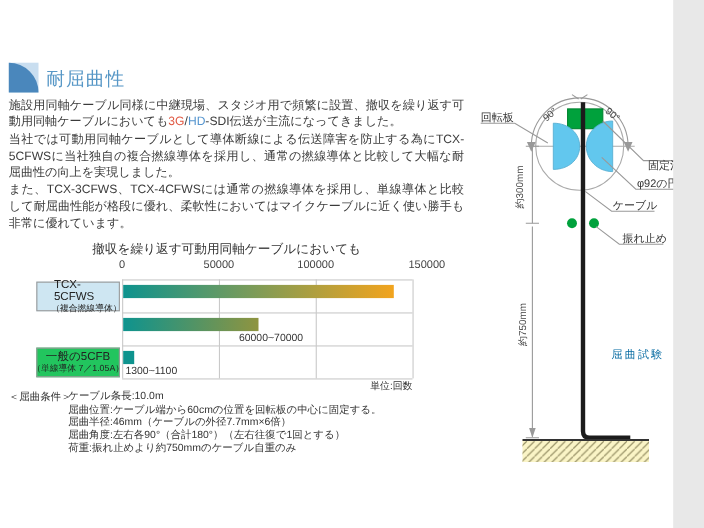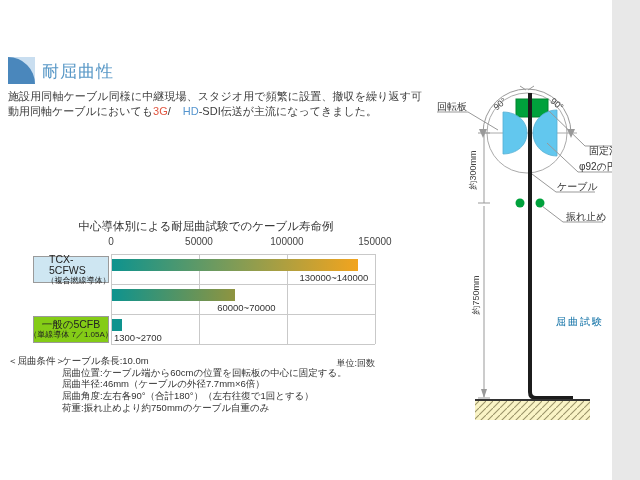"HD" .c-blue { margin-left: 12px -> none }
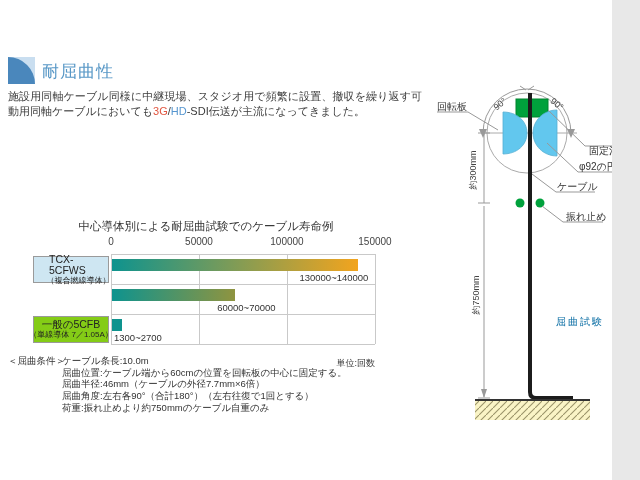"当社では可動用同軸ケーブルとして導体断線による伝送障害を防止する為にTCX-5C" div { html: none -> <div>当社では可動用同軸ケーブルとして導体断線による伝送障害を防止する為にTCX-5CFWSに当社独自の複合撚線導体を採用し、通常の撚線導体と比較して大幅な耐屈曲性の向上を実現しました。</div> }
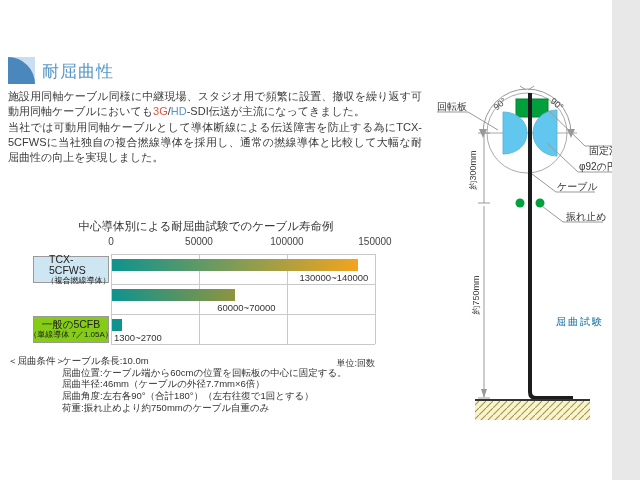"また、TCX-3CFWS、TCX-4CFWSには通常の撚線導体を採用し、単線導体" div { html: none -> <div>また、TCX-3CFWS、TCX-4CFWSには通常の撚線導体を採用し、単線導体と比較して耐屈曲性能が格段に優れ、柔軟性においてはマイクケーブルに近く使い勝手も非常に優れています。</div> }
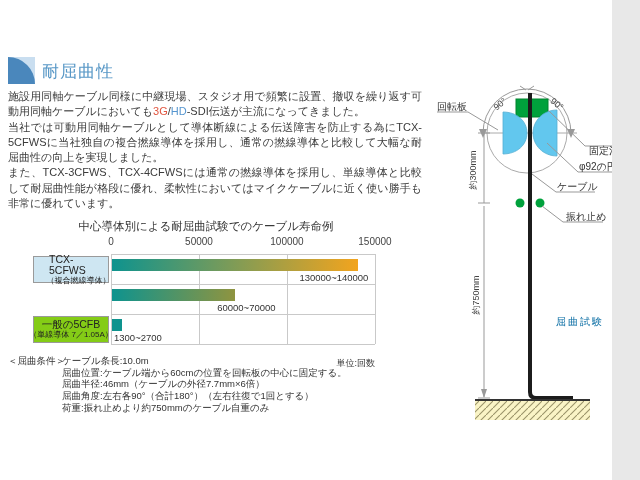"中心導体別による耐屈曲試験でのケーブル寿命例" div.abs { text: 中心導体別による耐屈曲試験でのケーブル寿命例 -> 撤収を繰り返す可動用同軸ケーブルにおいても }
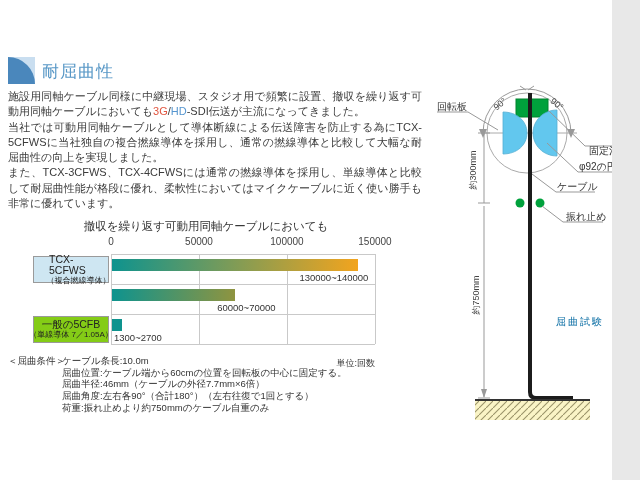"150000" div.tick { left: 307px -> 320px }
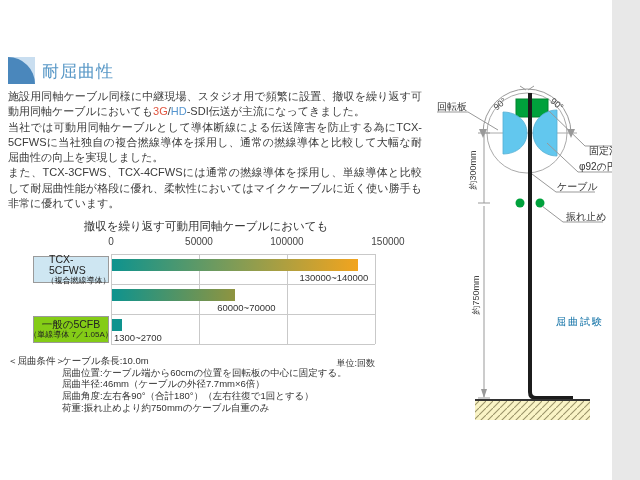"130000~140000" div.rangelab { html: <div>130000~140000</div> -> none }
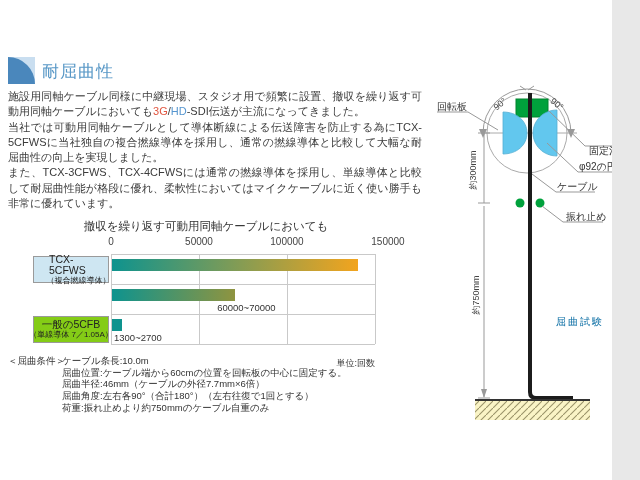"一般の5CFB" div.rowlabel { background: #84cc16 -> #22c55e }
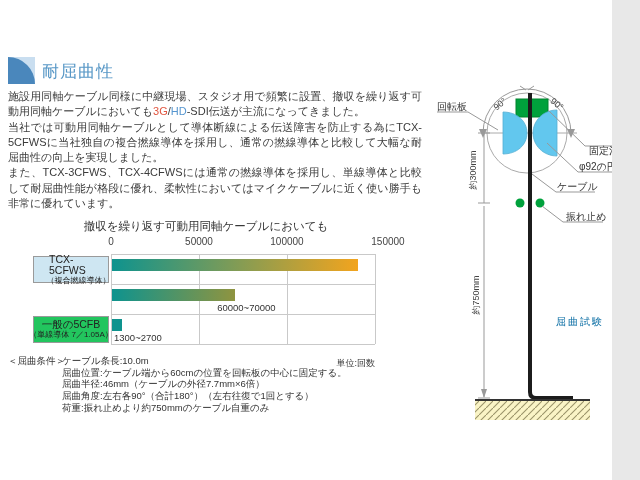"1300~2700" div.rangelab { text: 2700 -> 1100 }
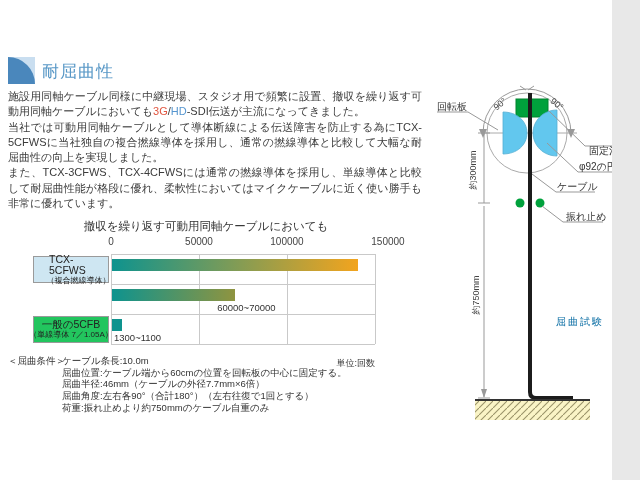"単位:回数" .unitlab { margin-top: 12px -> none }
